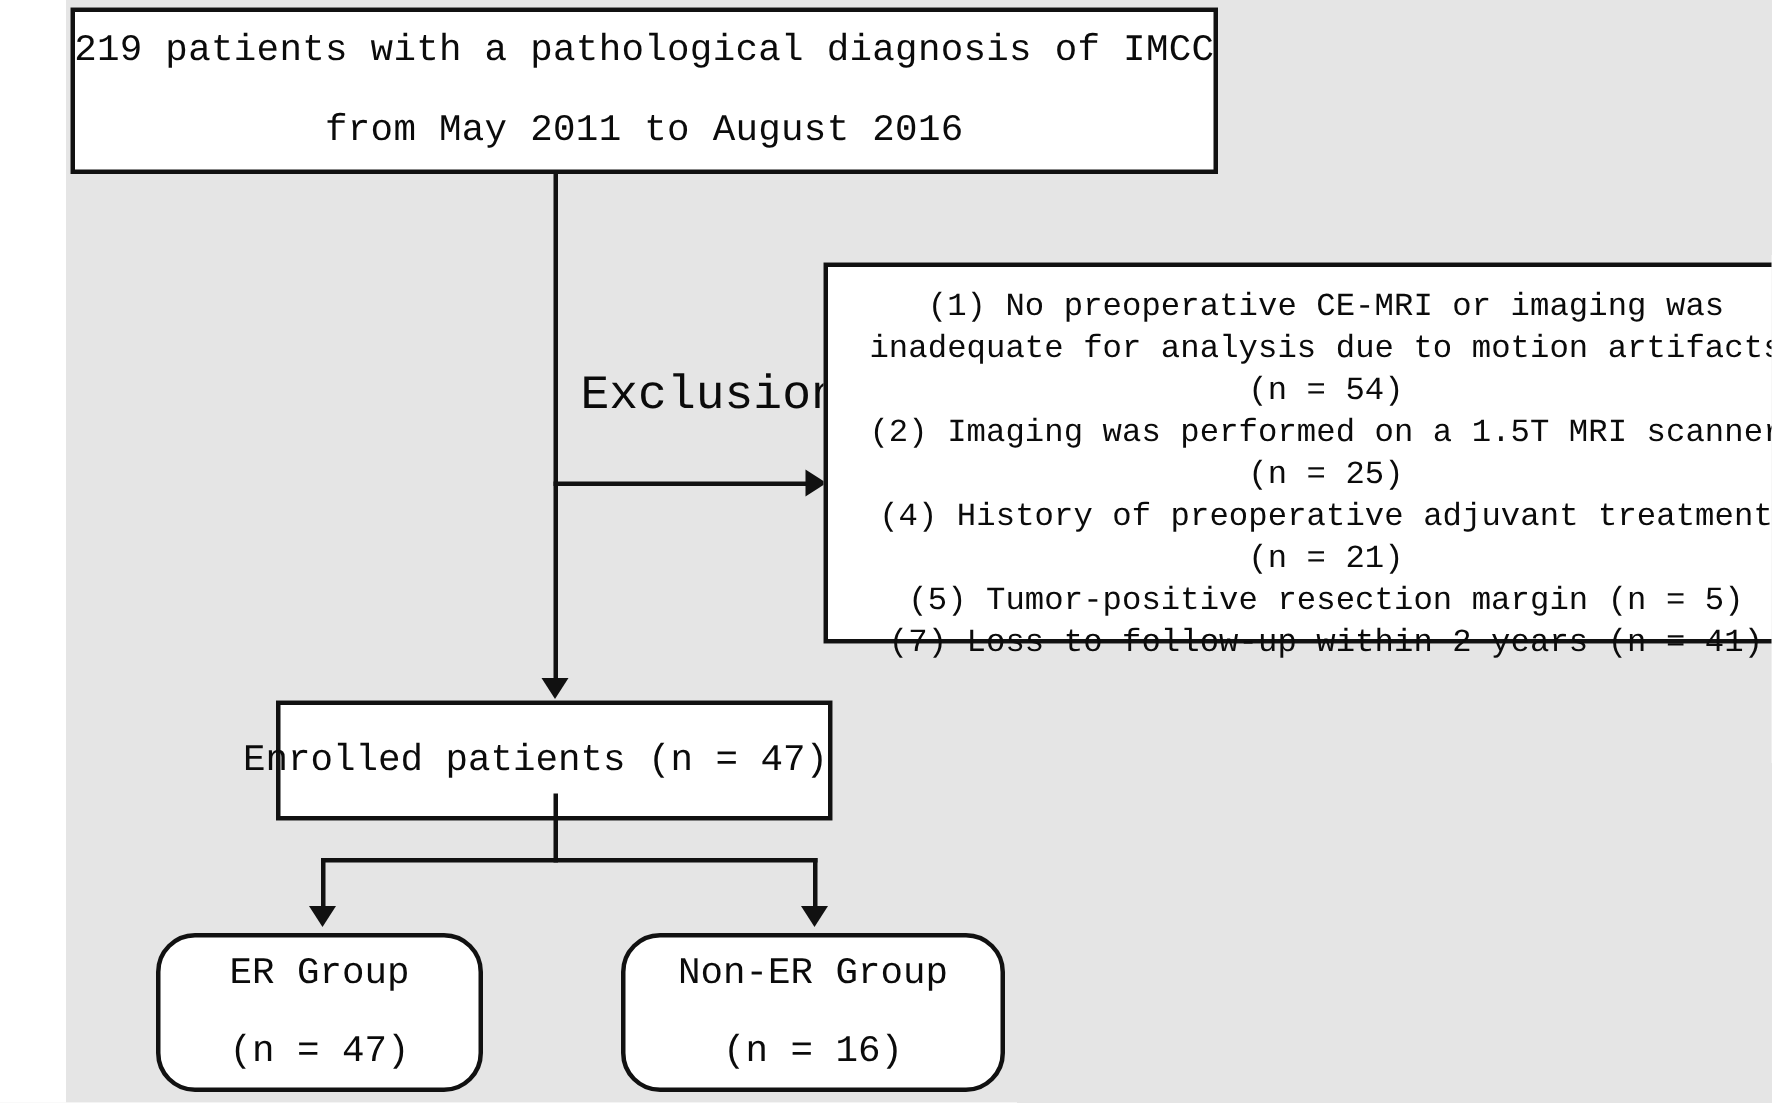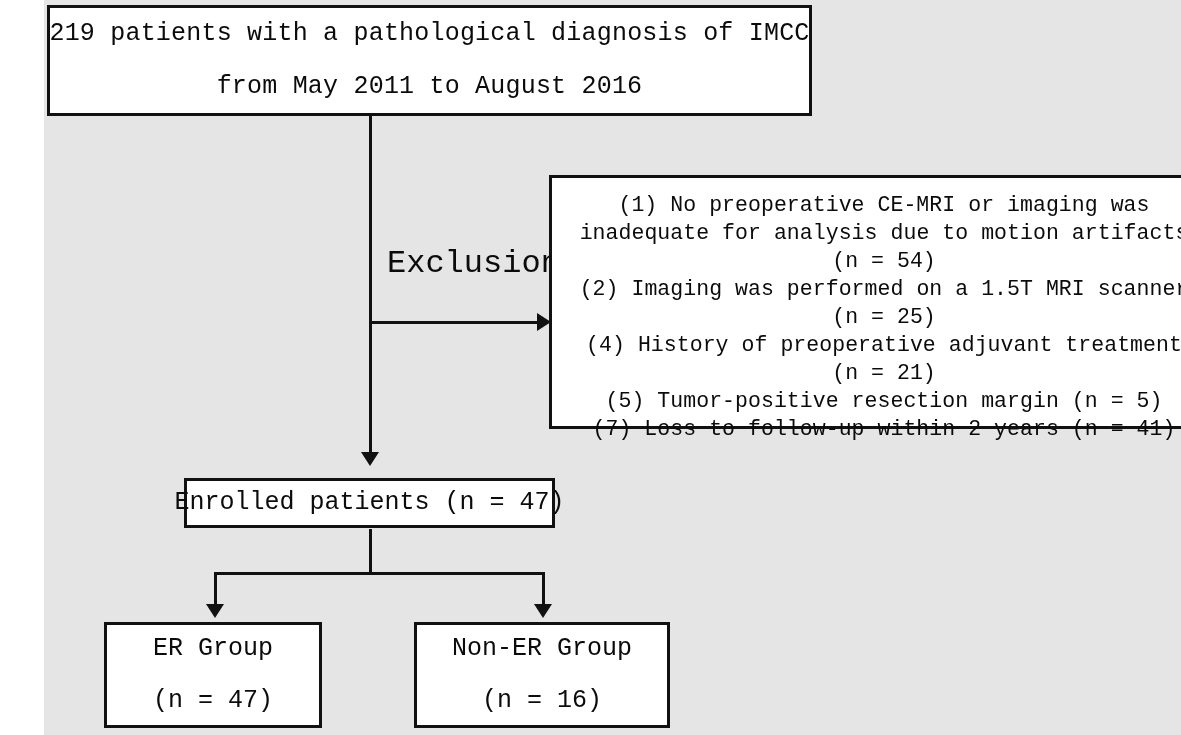"Enrolled patients (n = 47)" #box-enrolled { align-items: none -> flex-end; height: 50px -> 80px; top: 478px -> 467px }
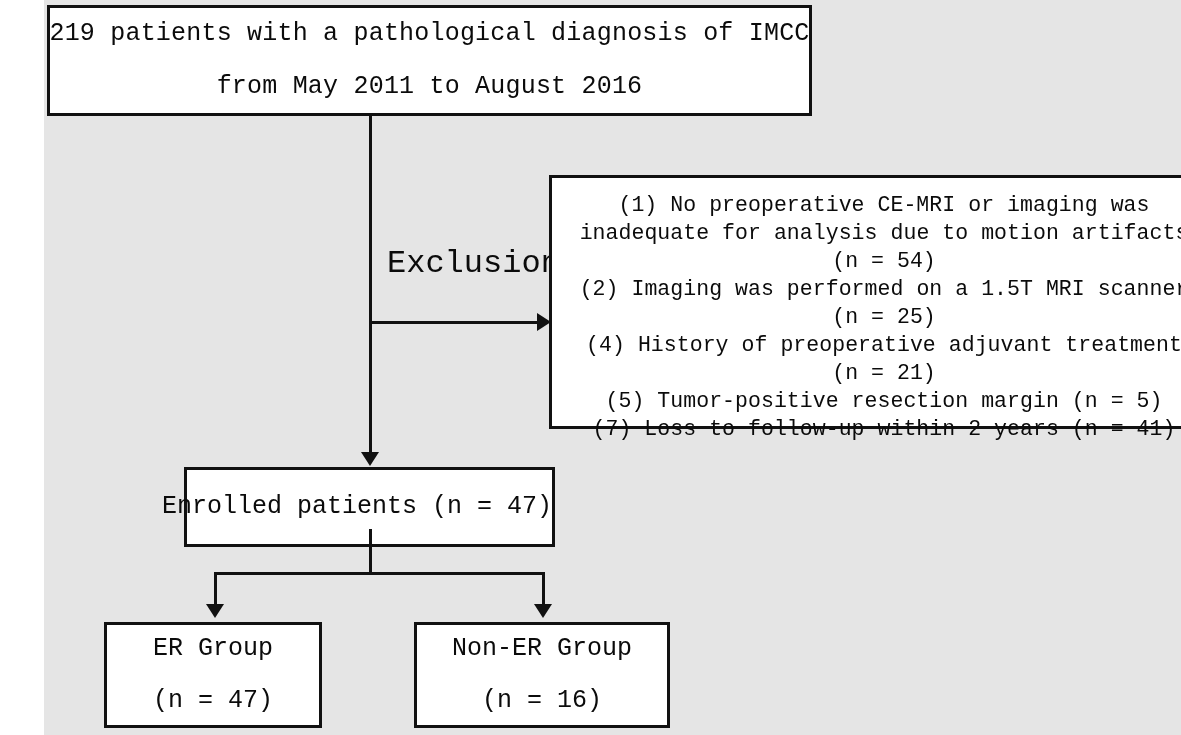"ER Group" .group-box { border-radius: none -> 26px }
